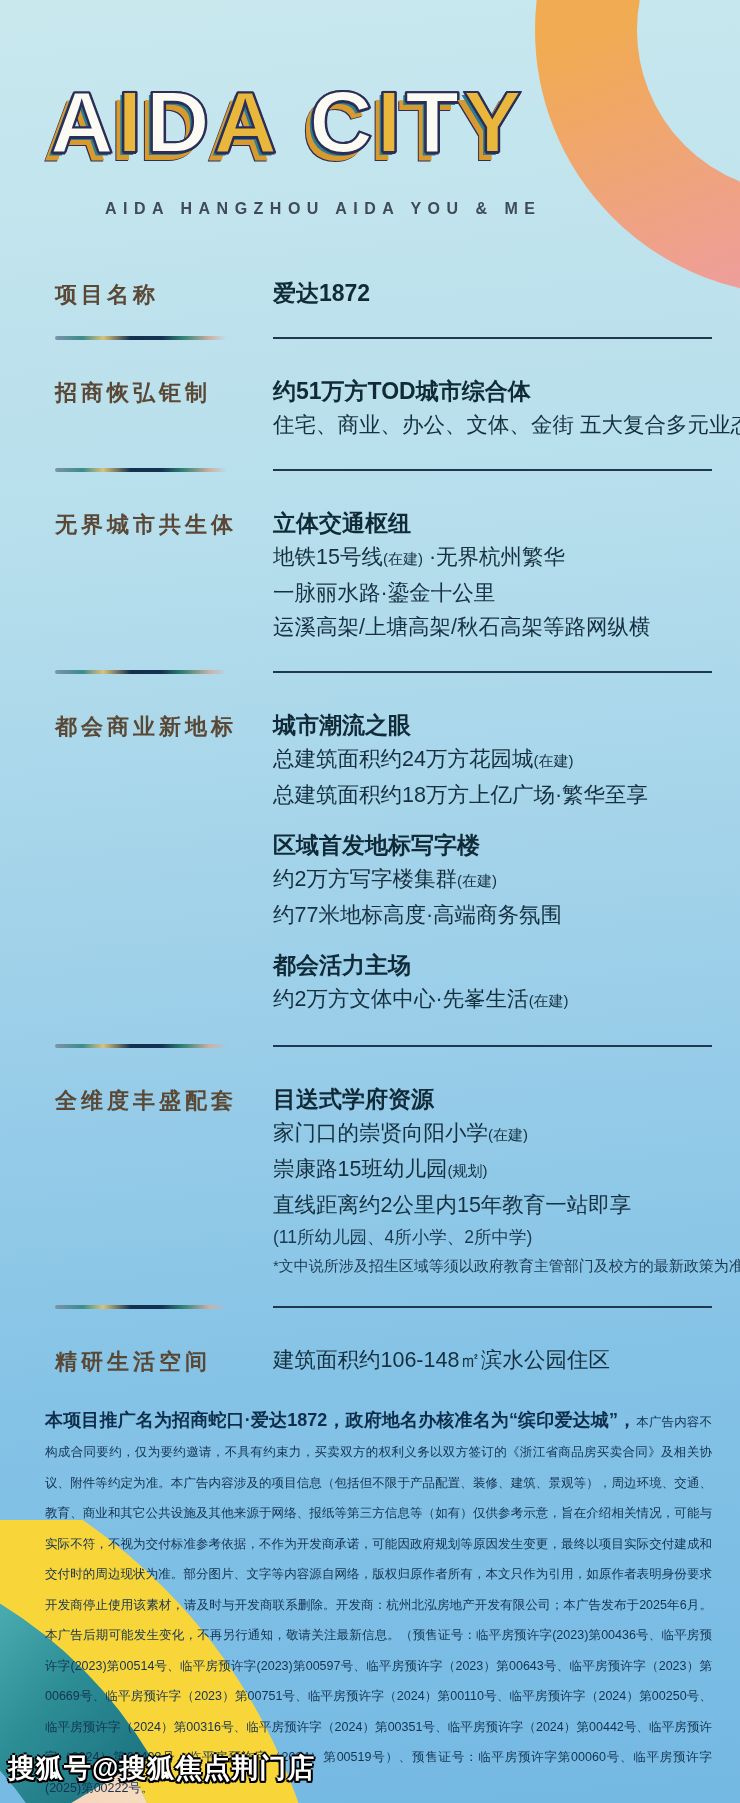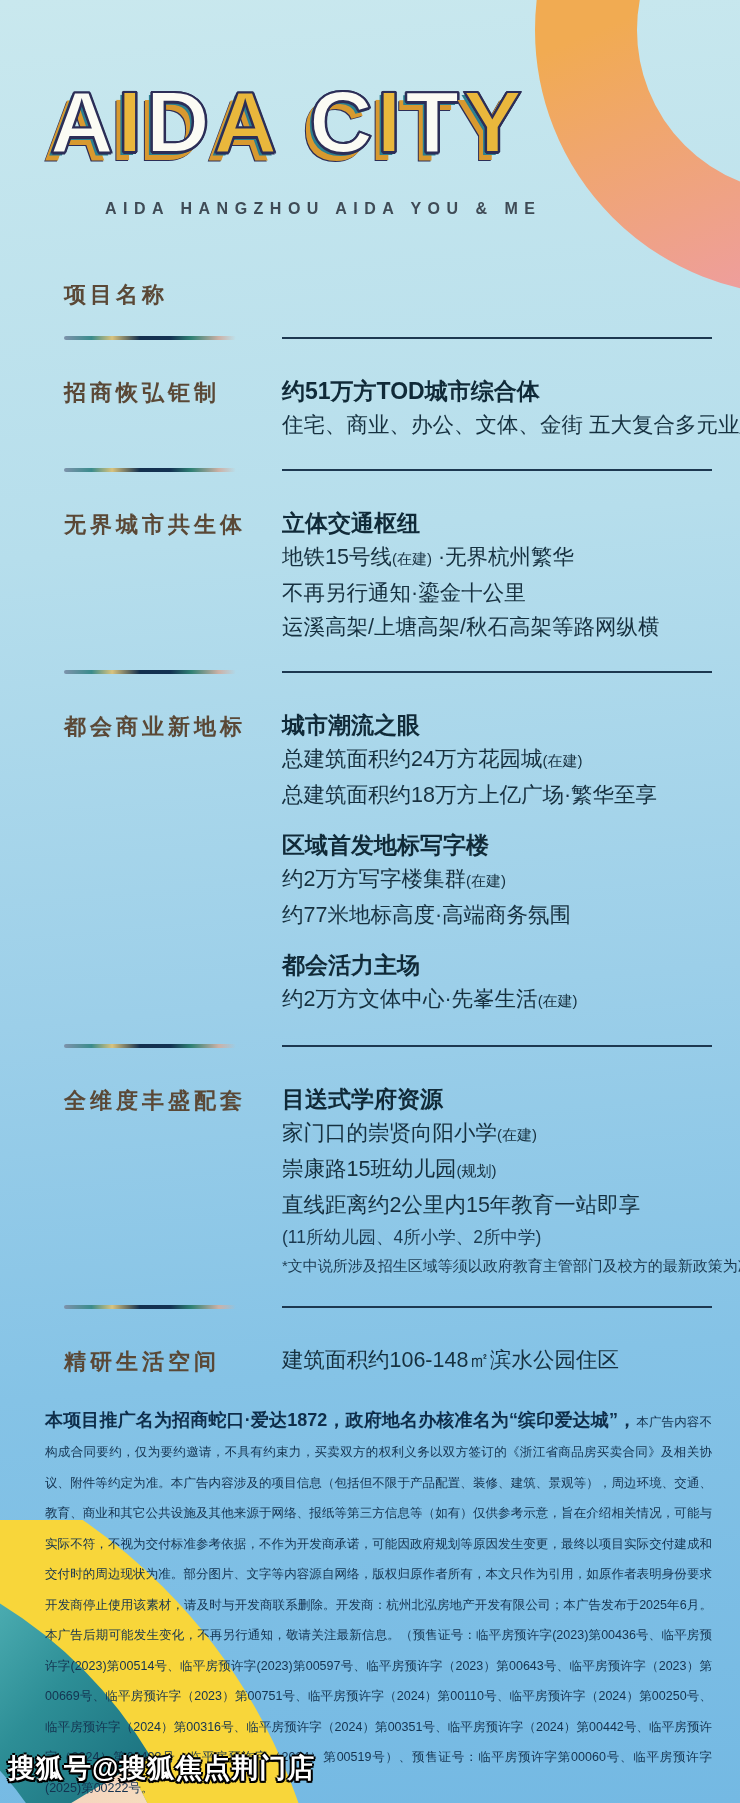"项目名称" .sections { left: 17px -> 8px }
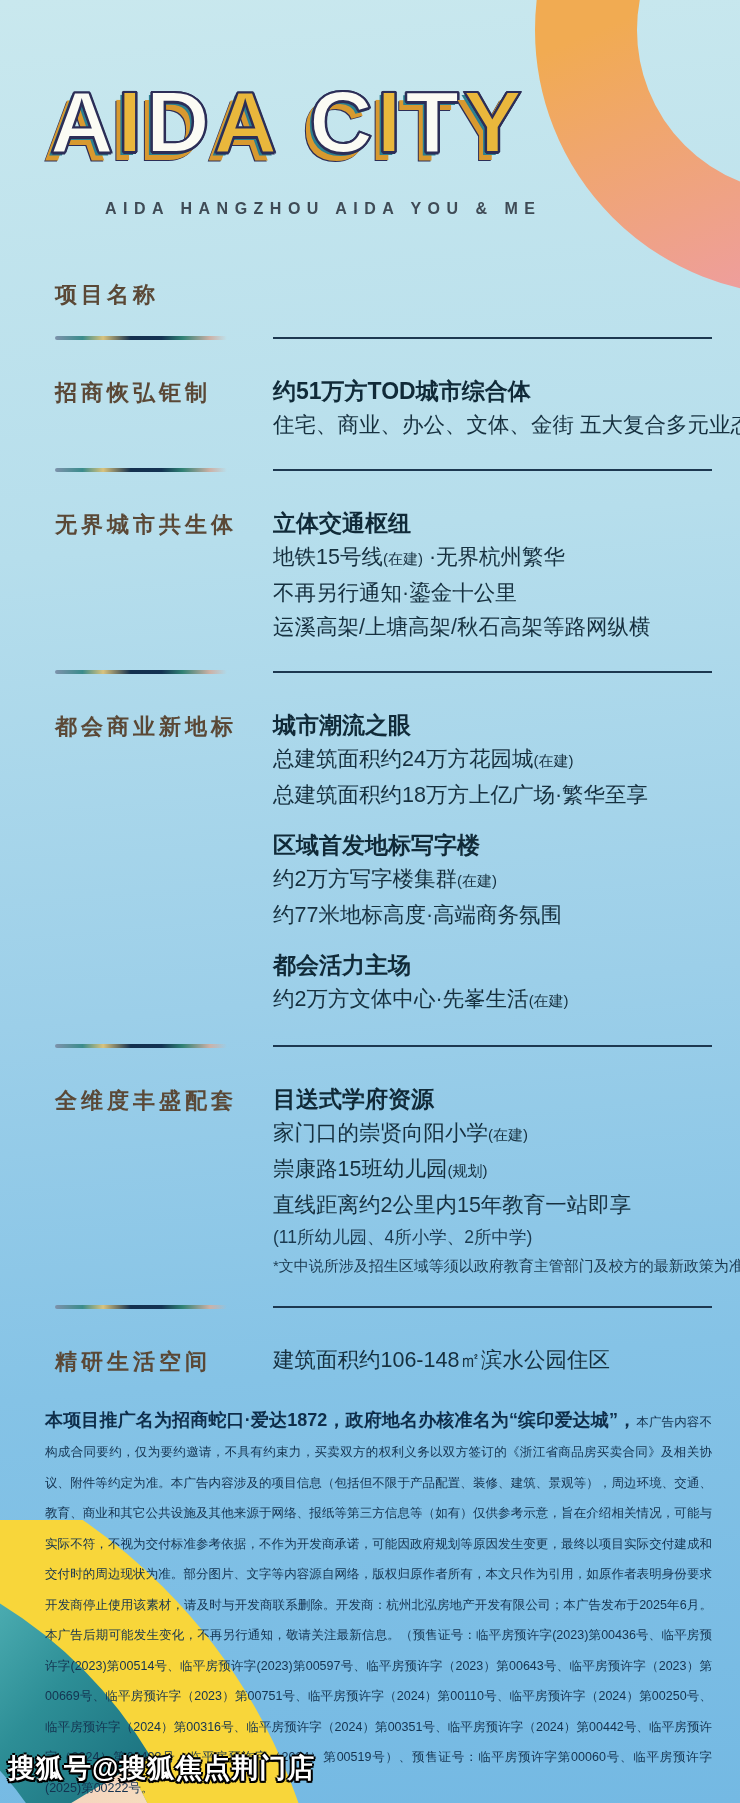"爱达1872" div.sec-body { html: none -> <div> <div> <div><span>爱达1872</span></div> </div> </div> }
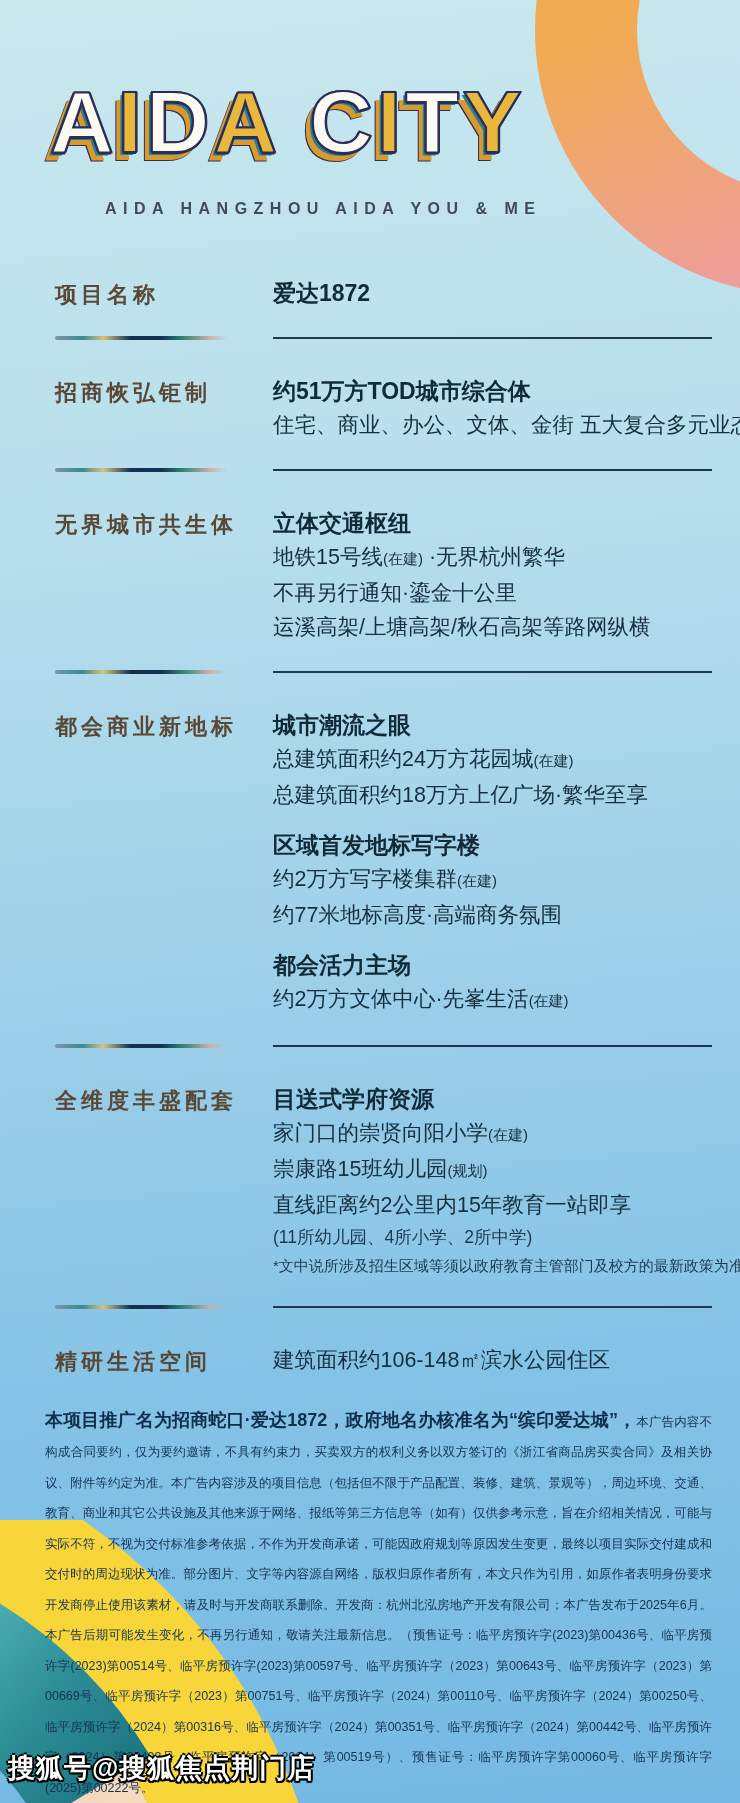"不再另行通知·鎏金十公里" span { text: 不再另行通知 -> 一脉丽水路 }
